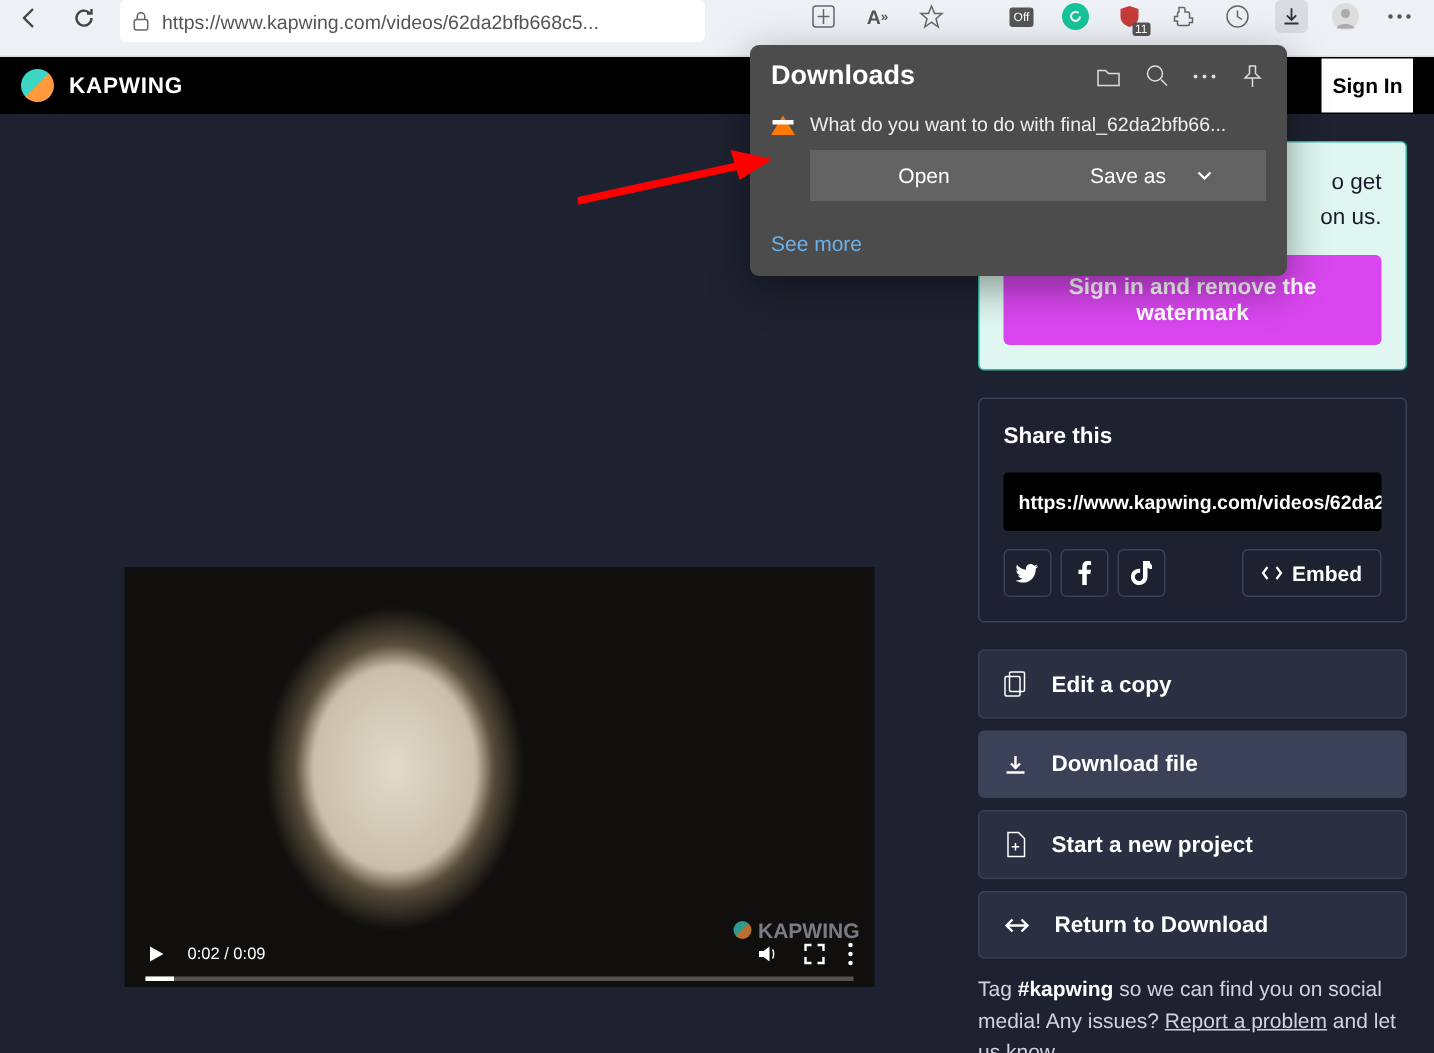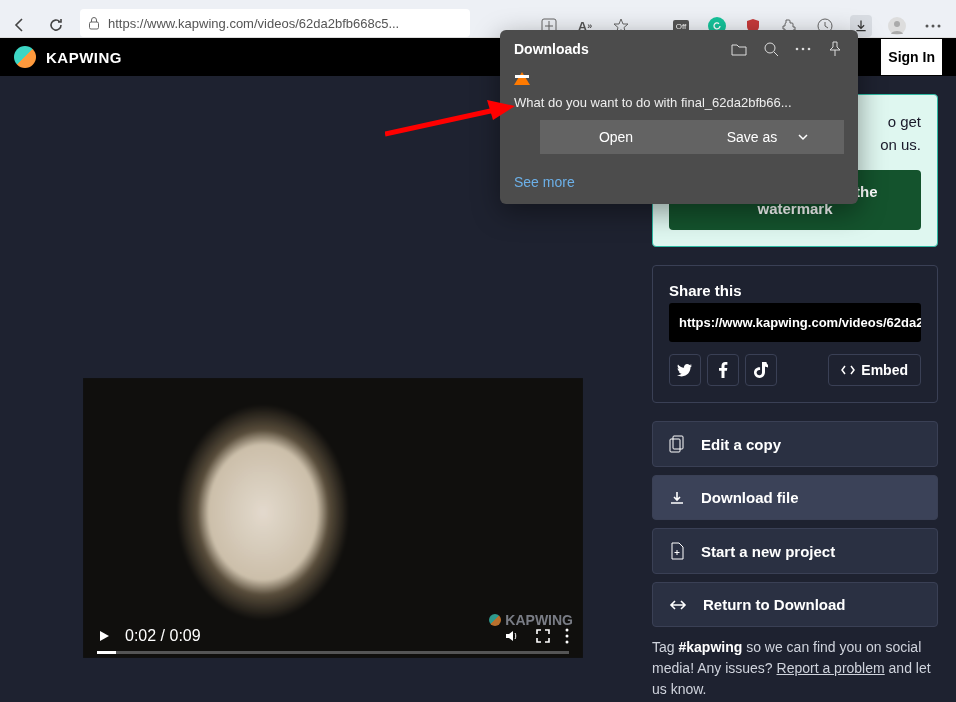"https://www.kapwing.com/videos/62da2bfb6" .browser-bar { align-items: flex-end -> flex-start }
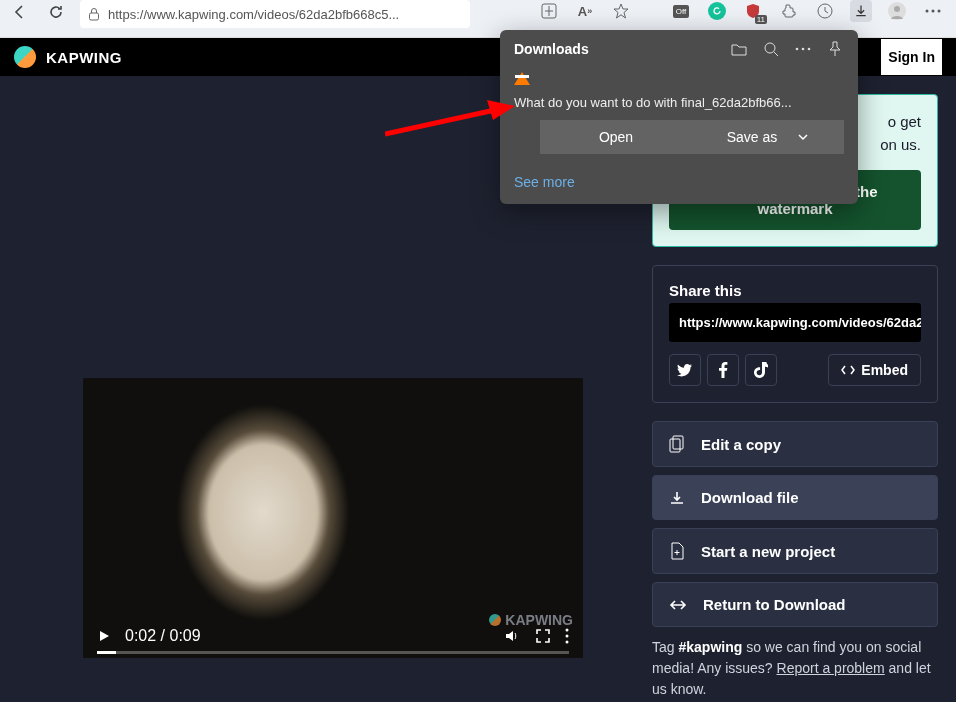"Downloads" .dl-title { font-size: 14px -> 18px }
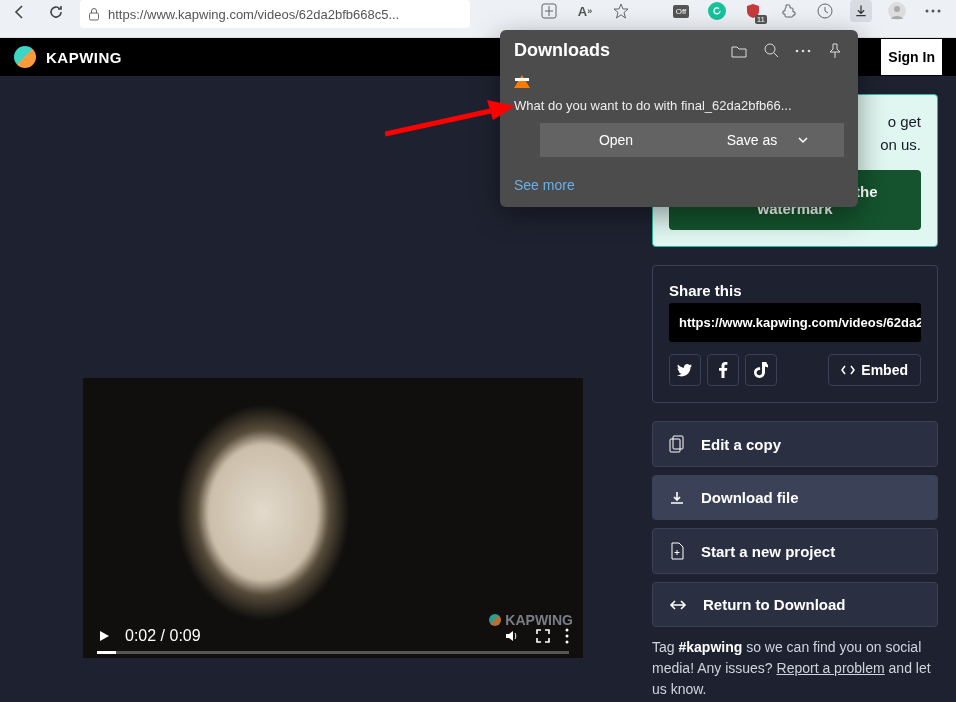"What do you want to" .dl-row1 { align-items: flex-start -> flex-end; flex-direction: column -> none }
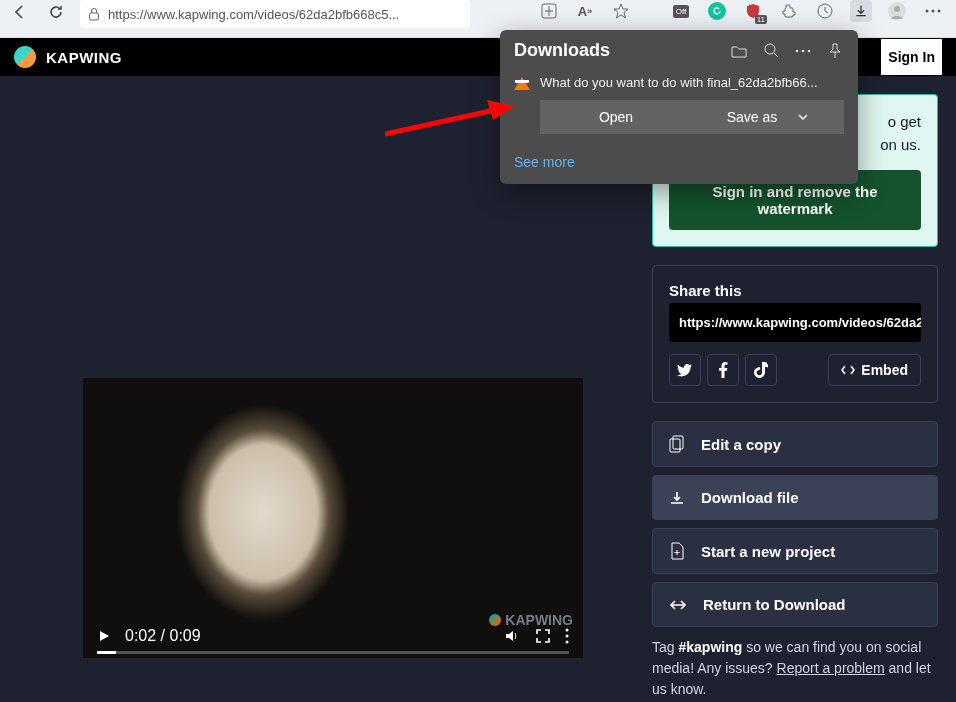"Sign in and remove the" .promo-btn { background: #14532d -> #d946ef }
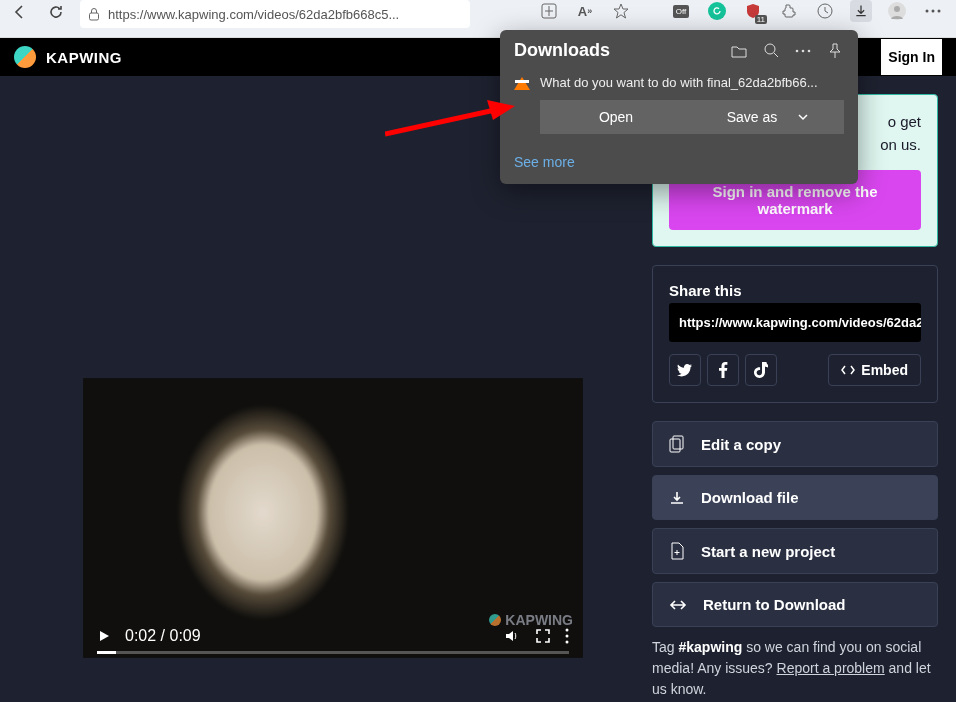"Share this" .share-hd { margin-bottom: 4px -> 16px }
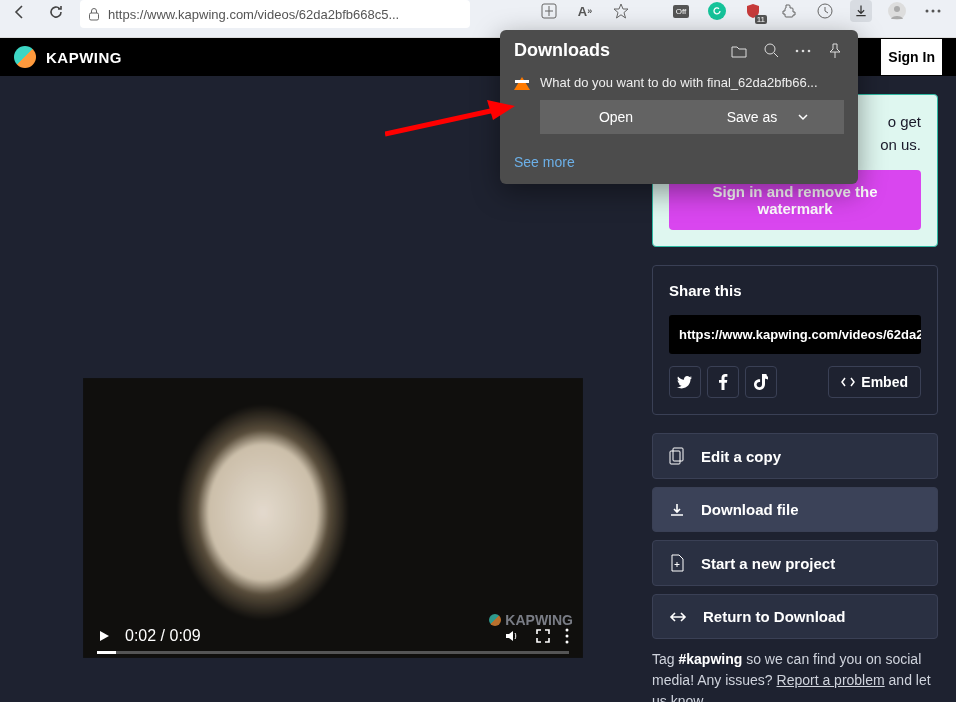"0:02 / 0:09" .controls { font-size: 16px -> 11px }
